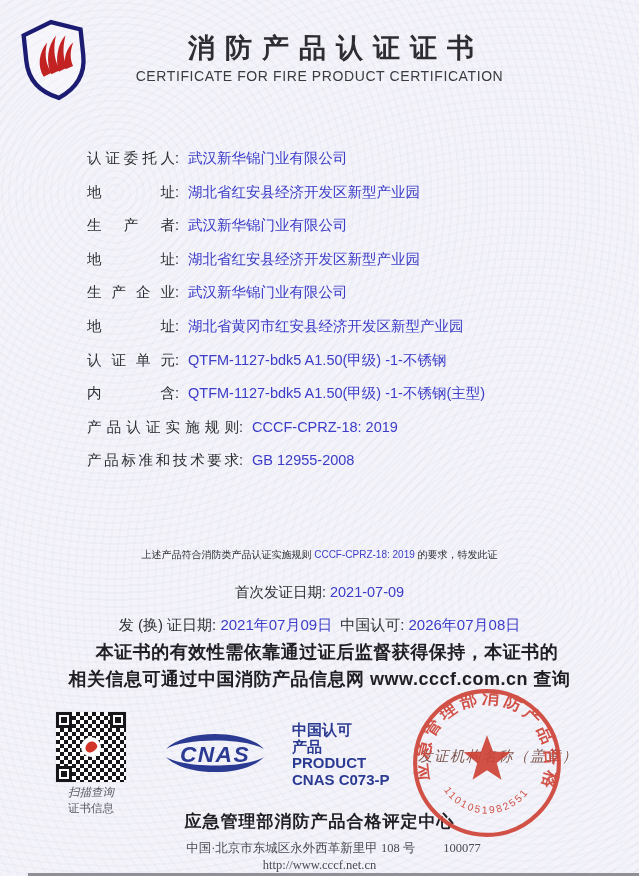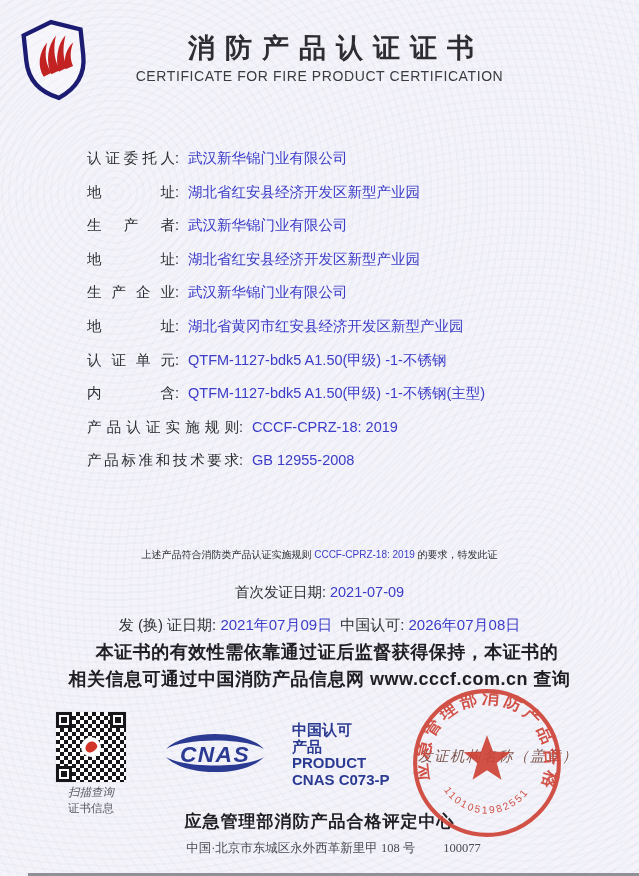"http://www.cccf.net.cn" div.footer-url { html: none -> <div>http://www.cccf.net.cn</div> }
